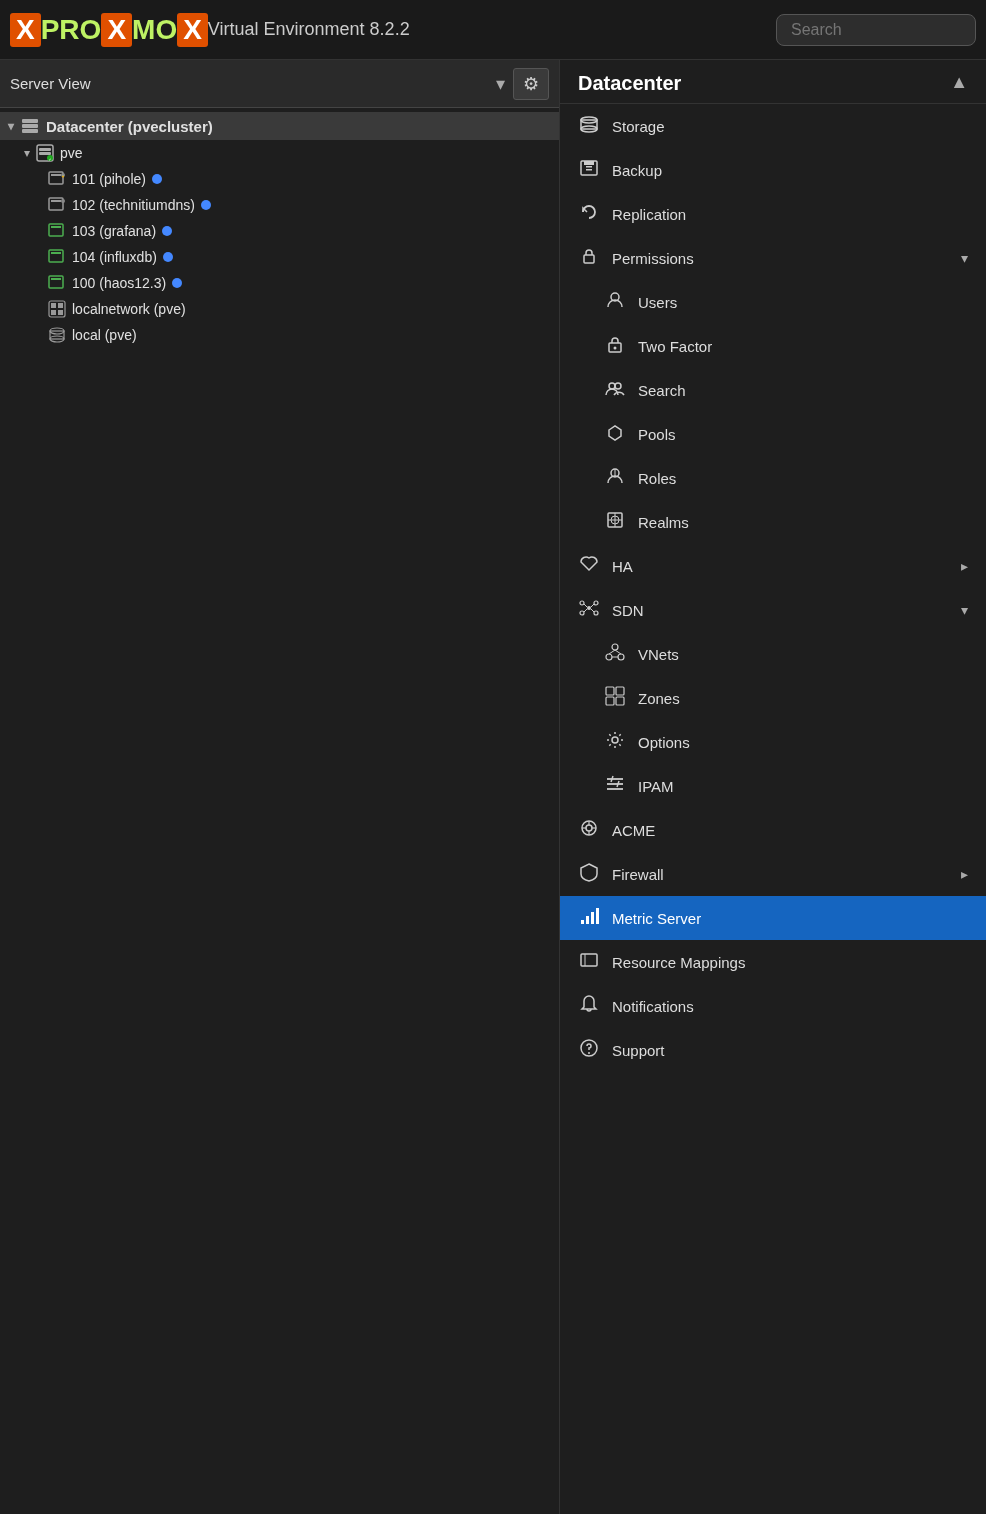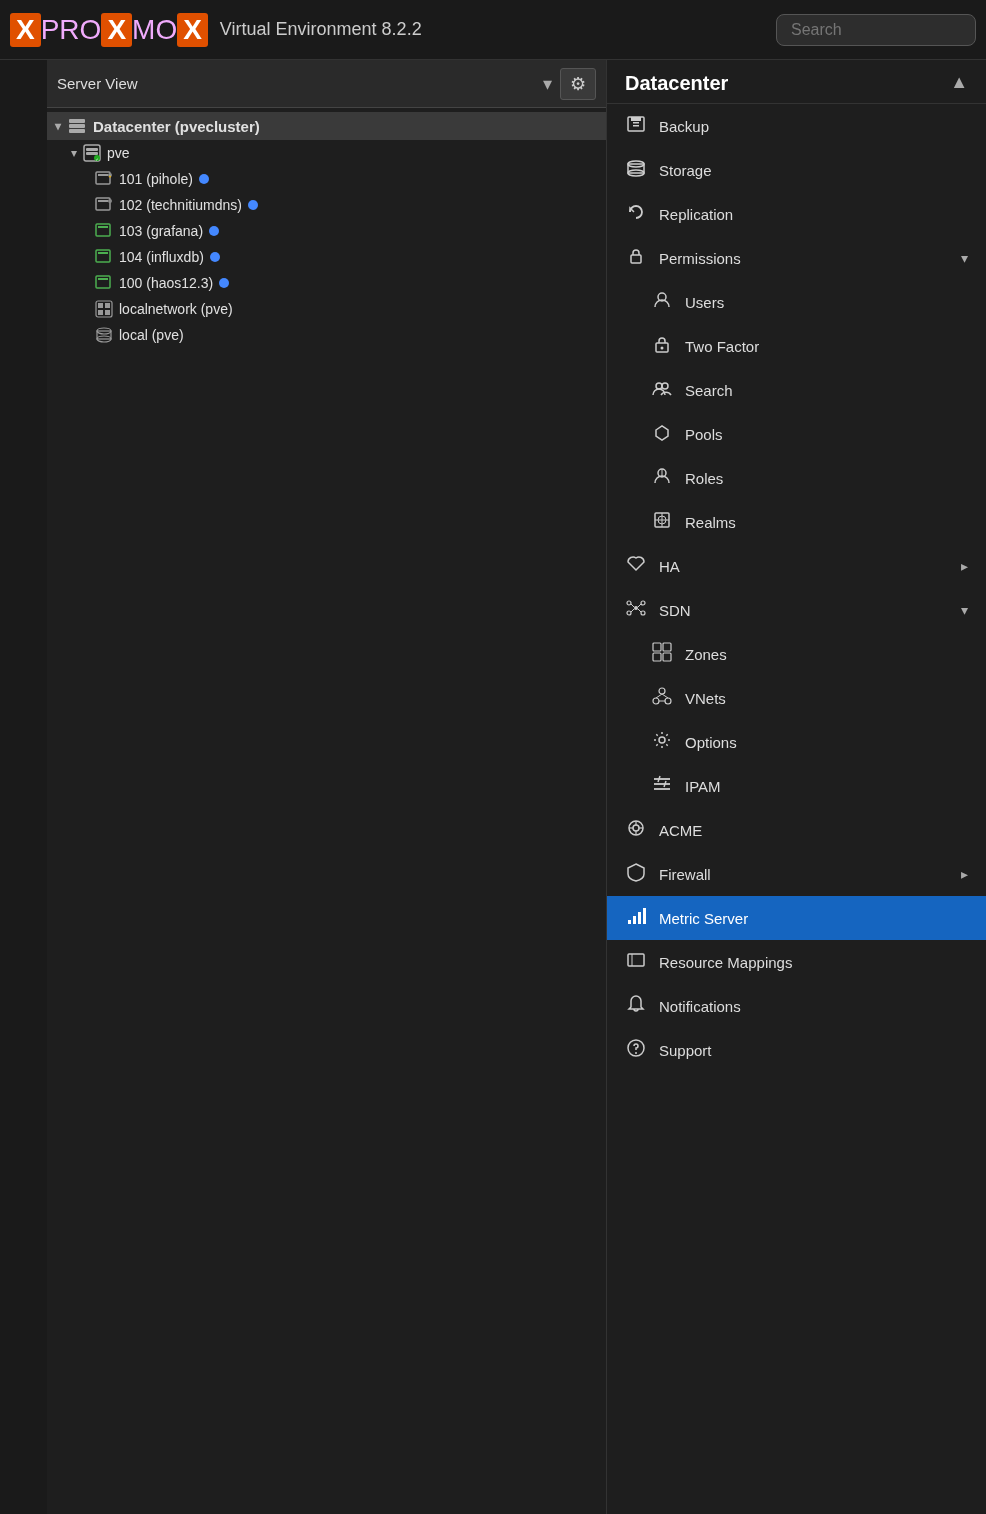"PRO" .px-white { color: #f0abfc -> #bef264; font-weight: 400 -> 700 }
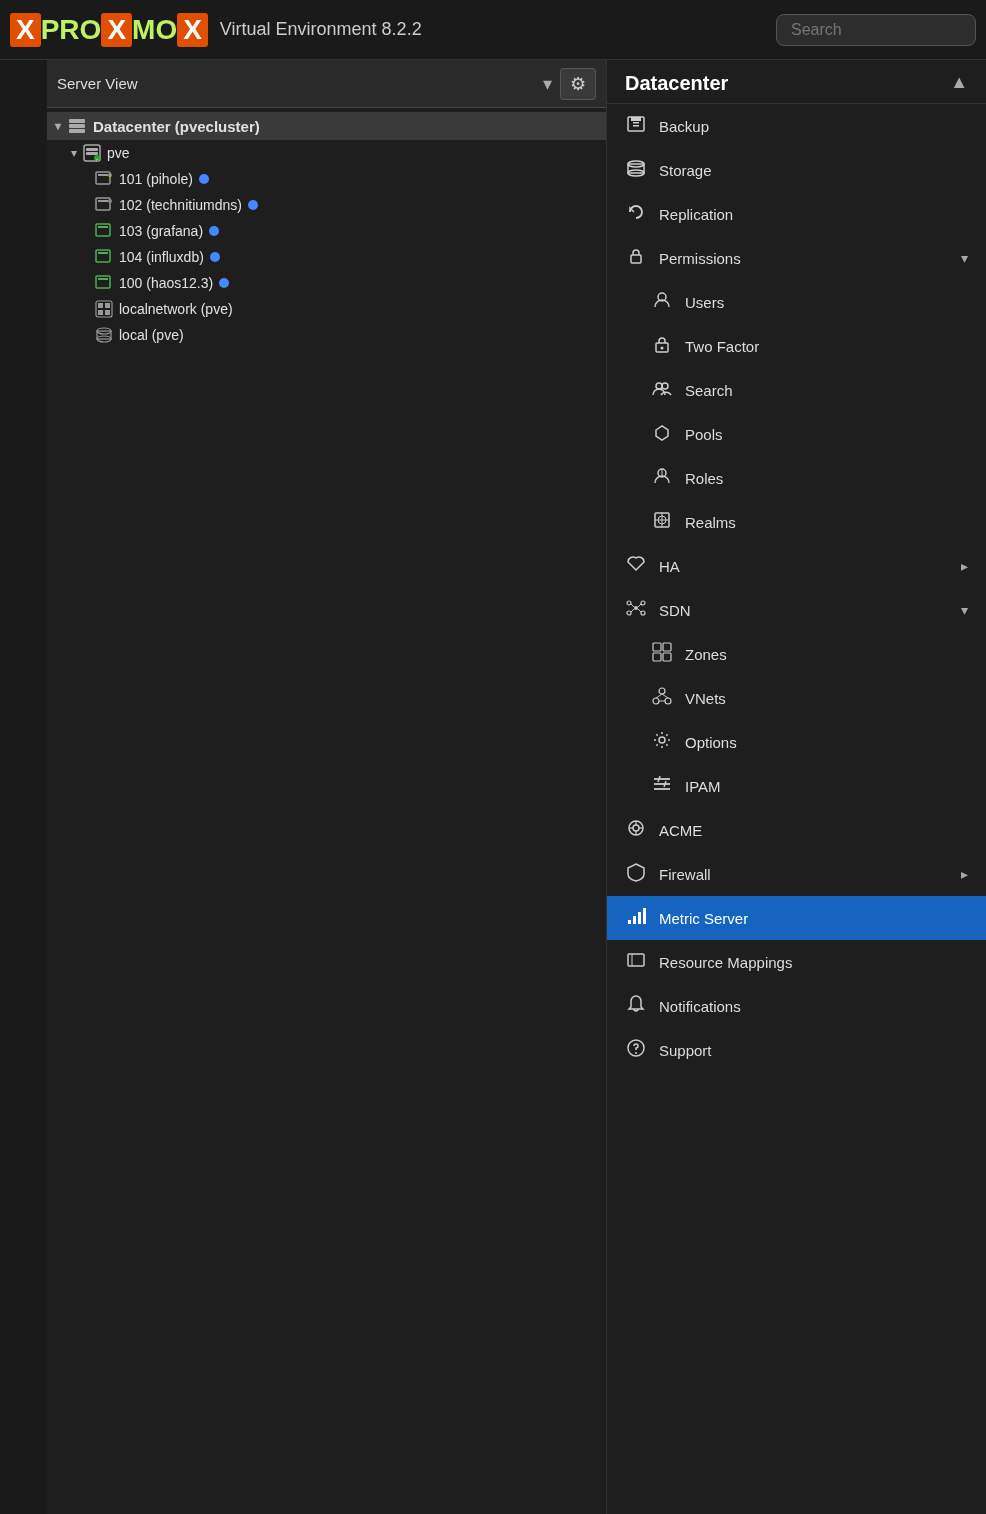"Virtual Environment 8.2.2" .app-title { margin-left: 12px -> none }
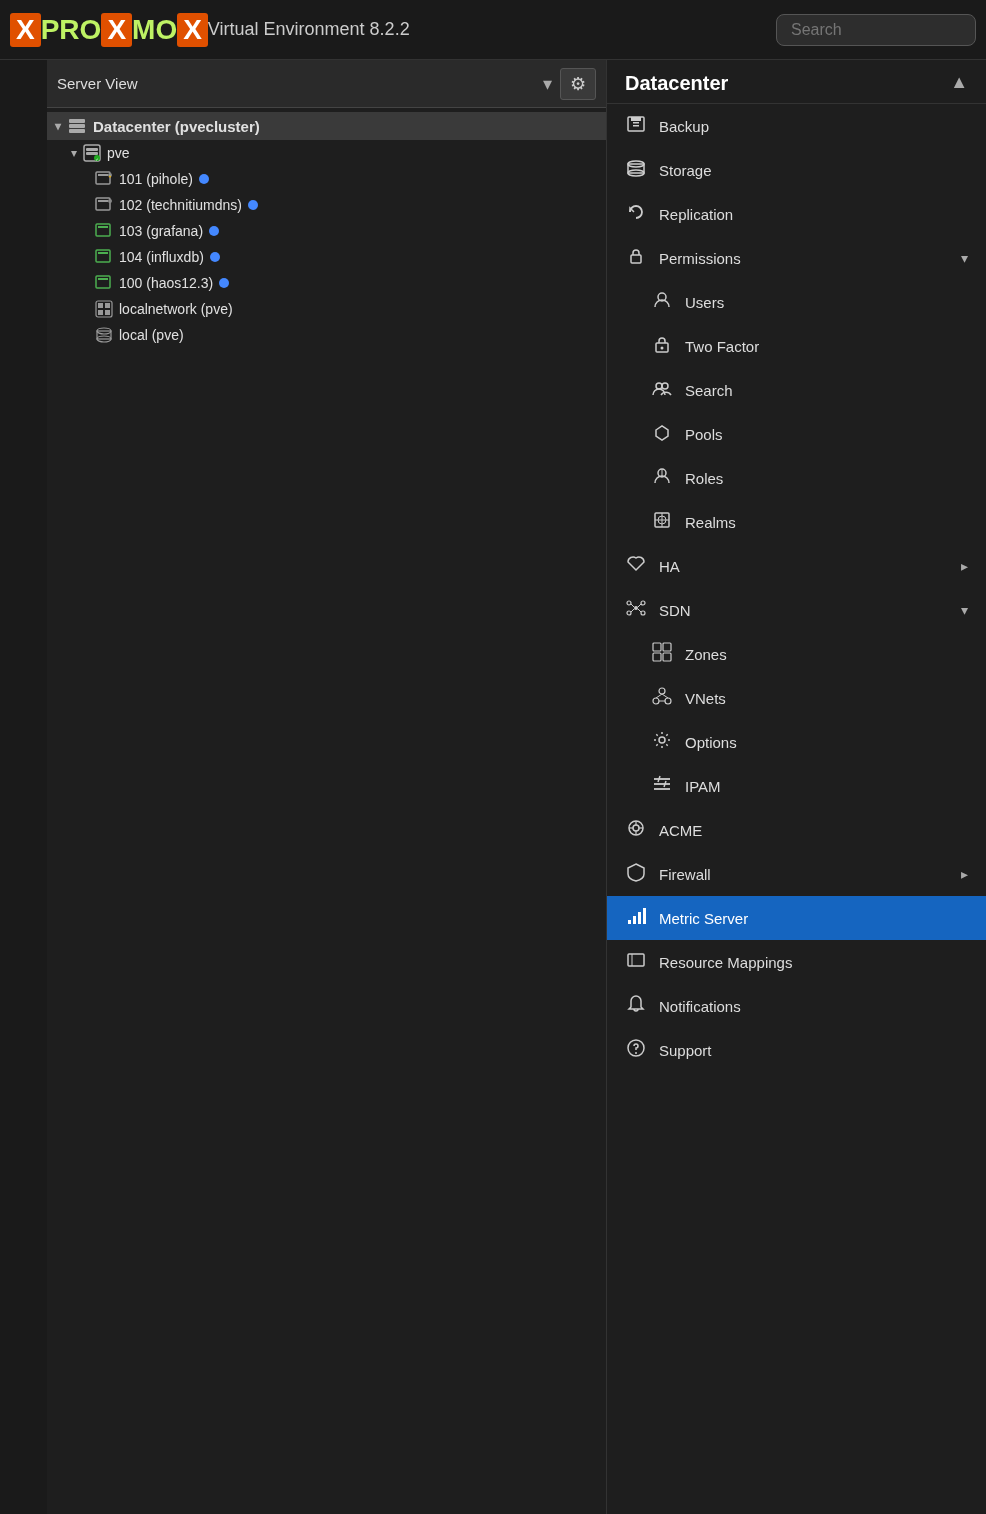"Server View" .main { margin-left: 47px -> none }
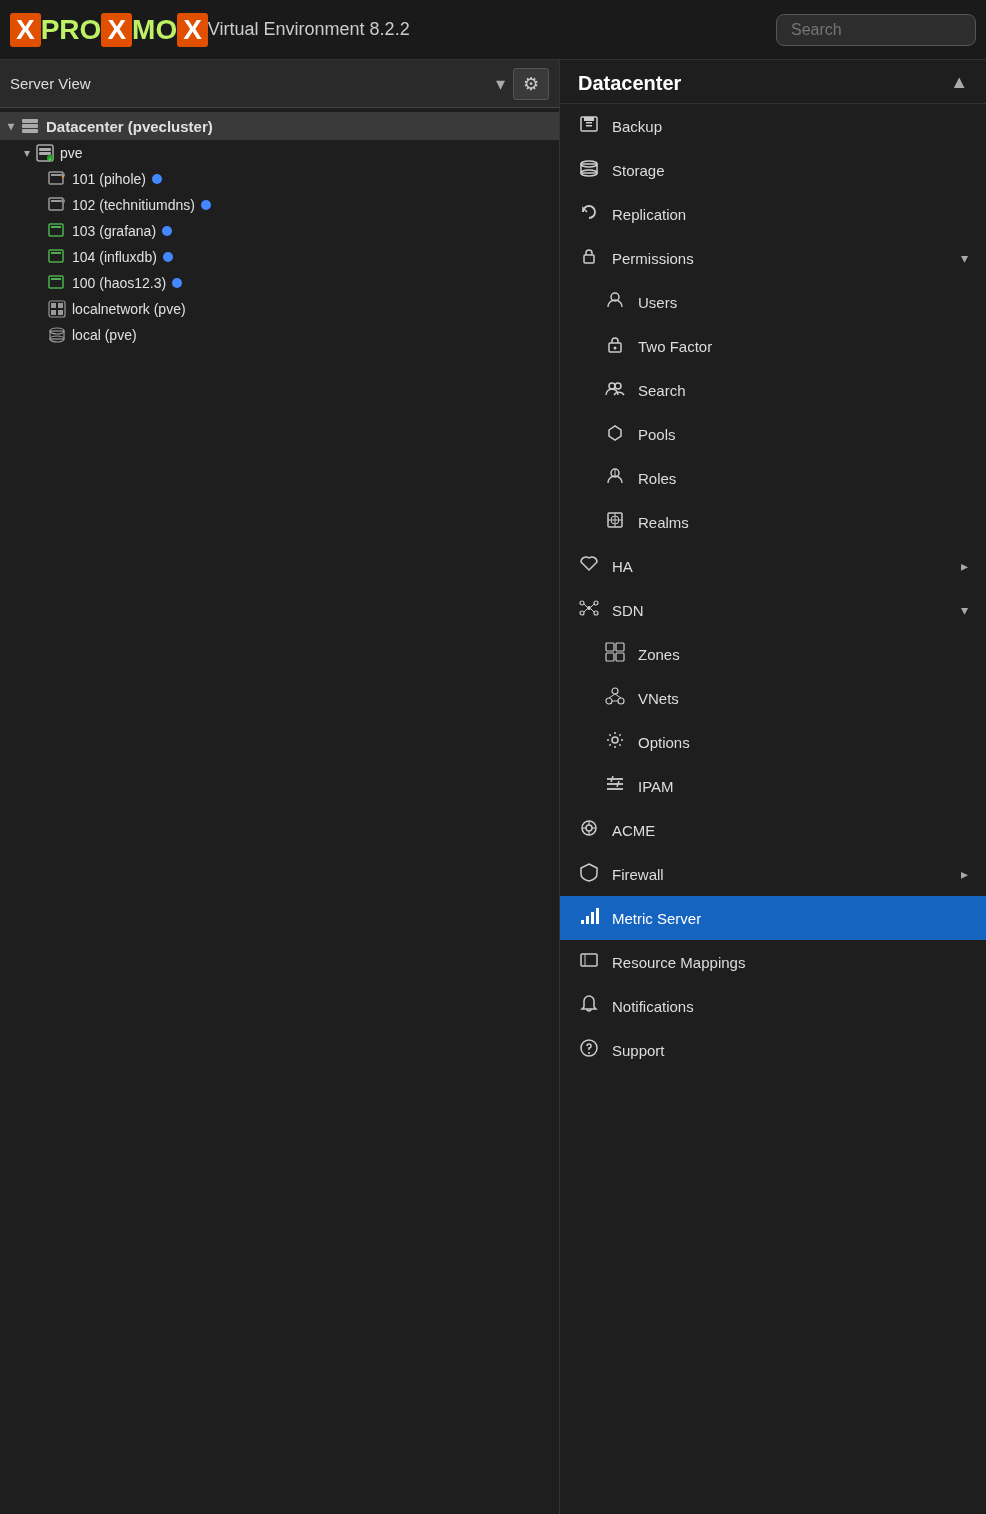"Backup" div.menu-item { order: before "Storage" -> after "Storage" }
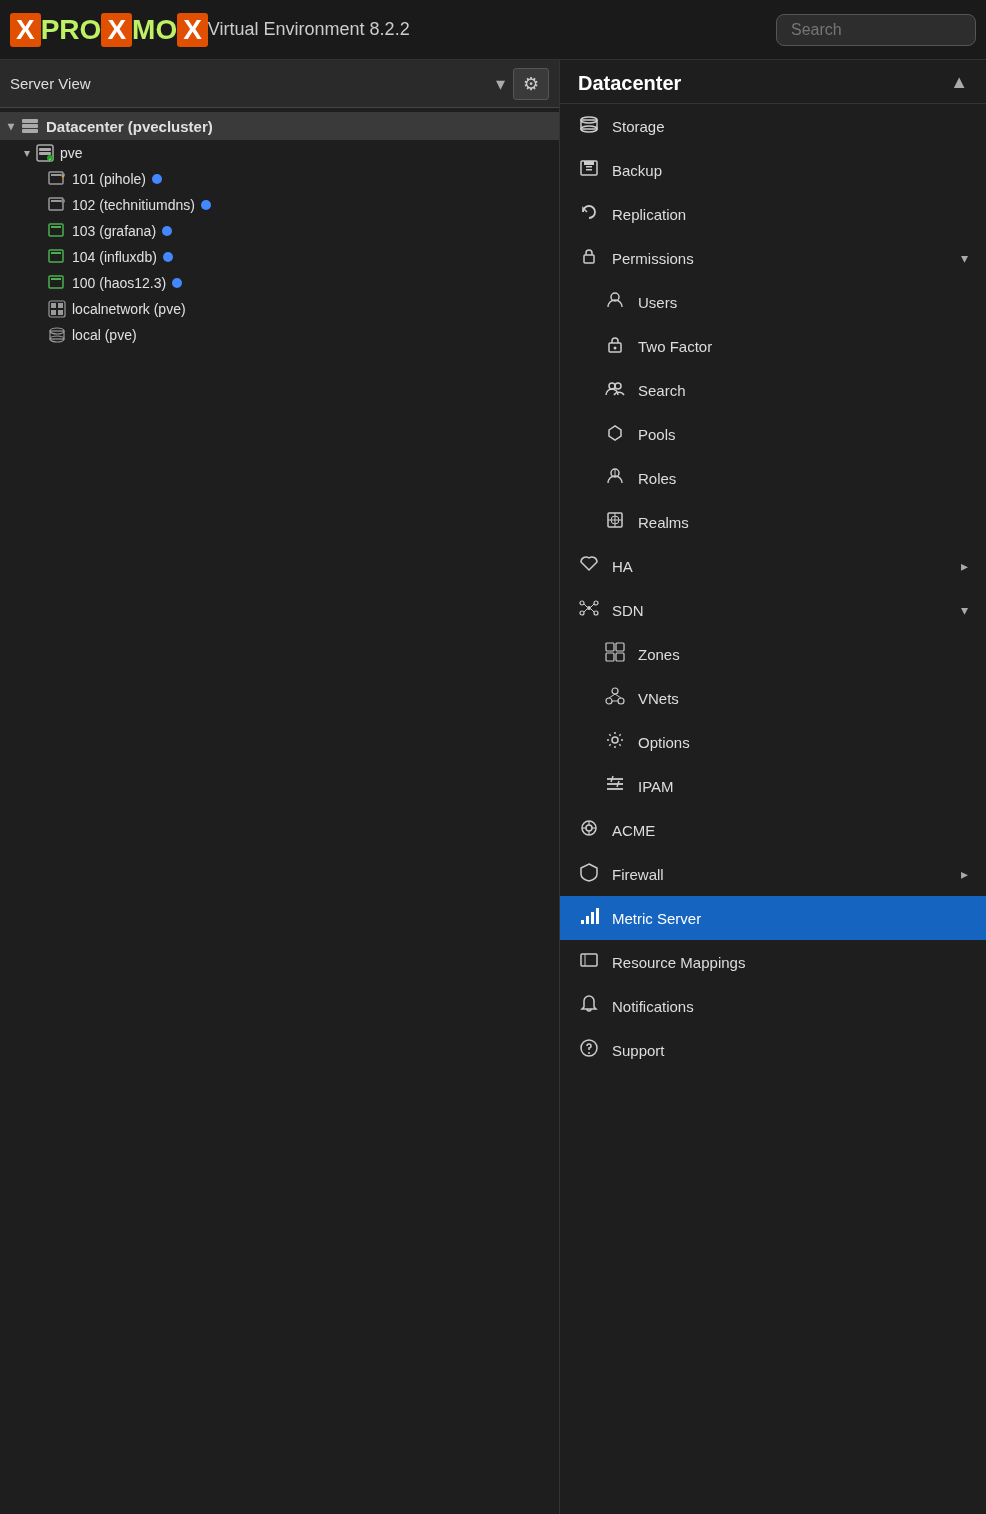"Zones" div.menu-item { order: before "VNets" -> after "VNets" }
